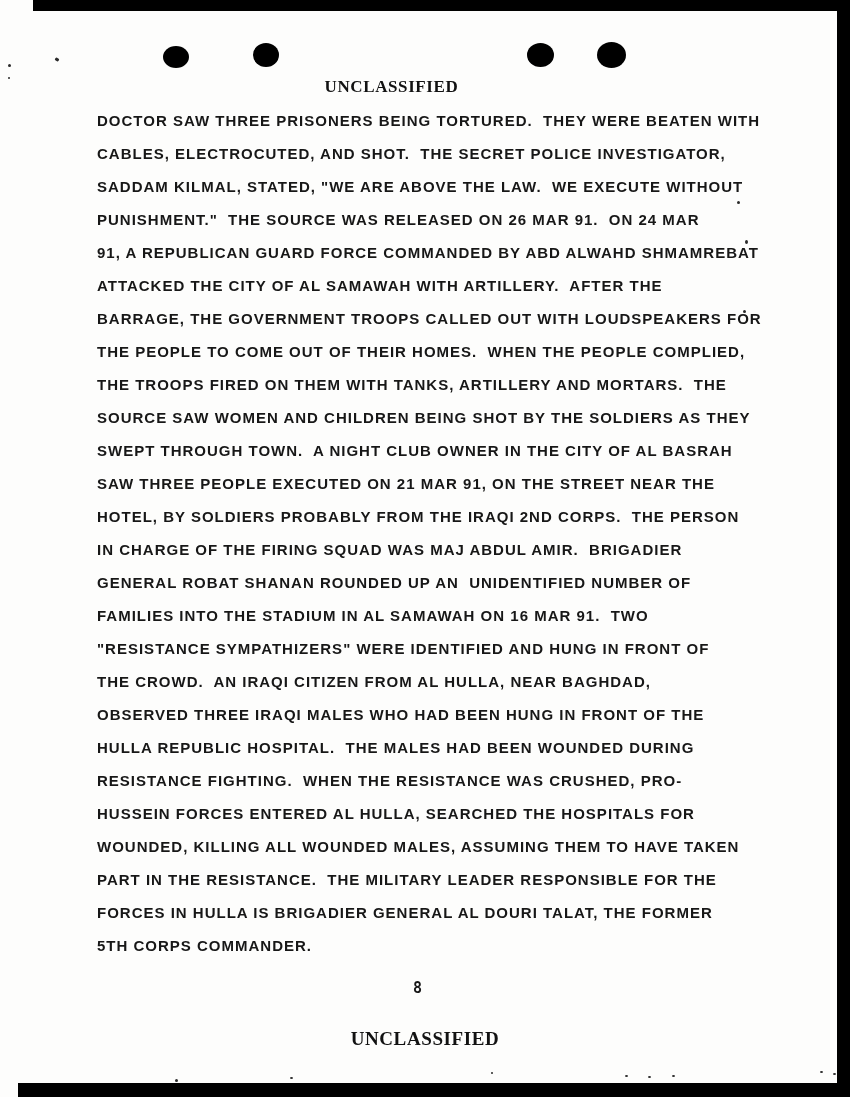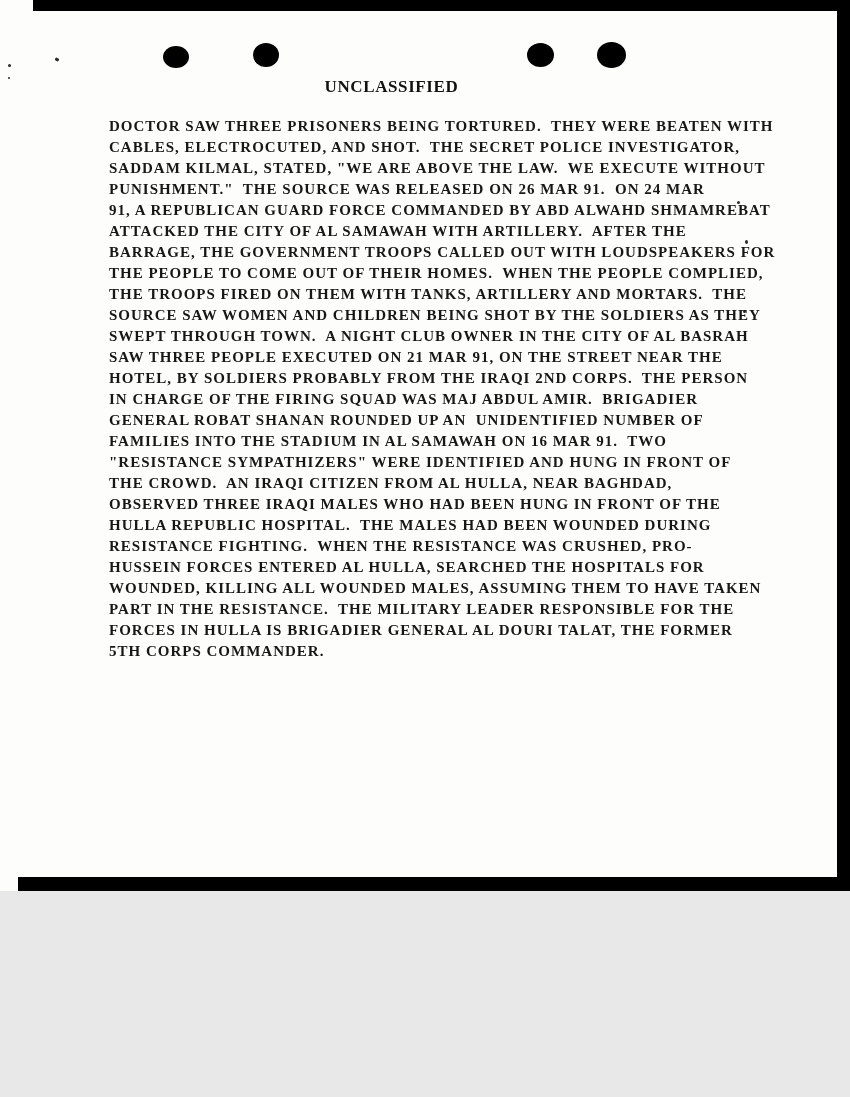"UNCLASSIFIED" .page { height: 891px -> 1097px }
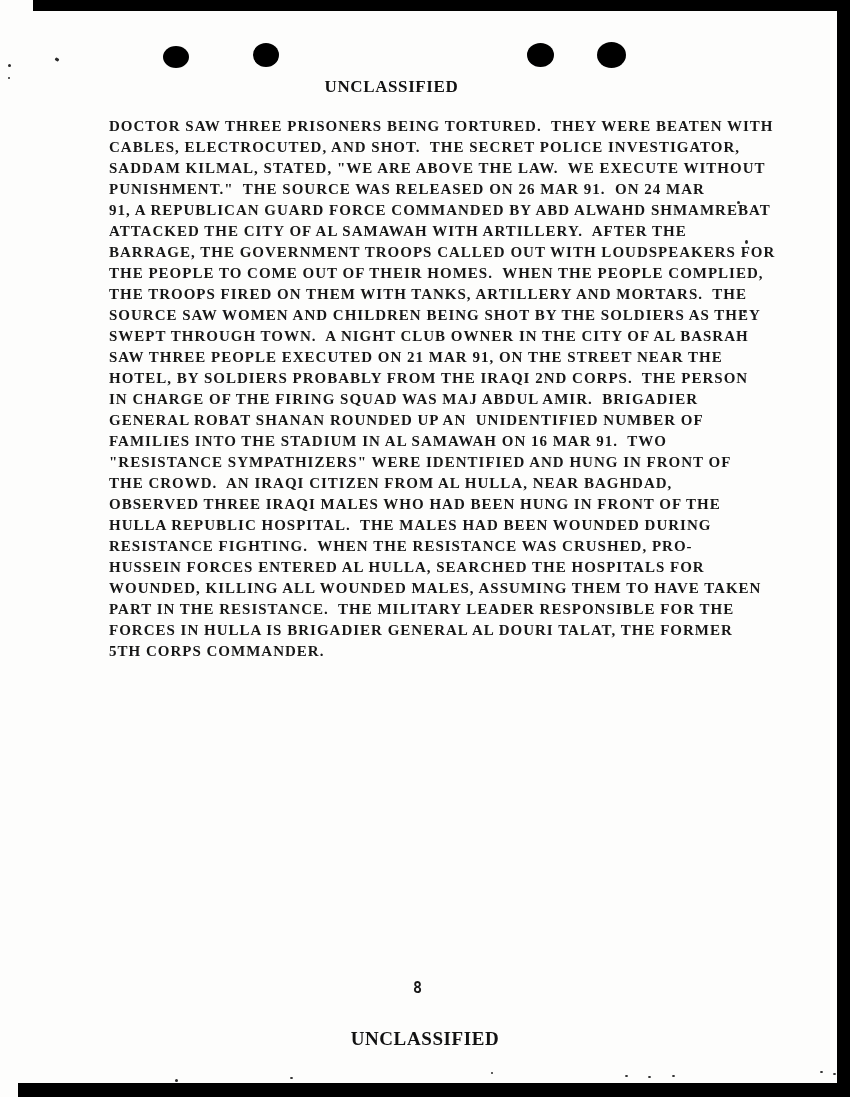"DOCTOR SAW THREE PRISONERS BEING" .body-text { font-family: Liberation Serif, serif -> Liberation Sans, sans-serif; line-height: 21px -> 33px; margin: 16px -> 4px }
